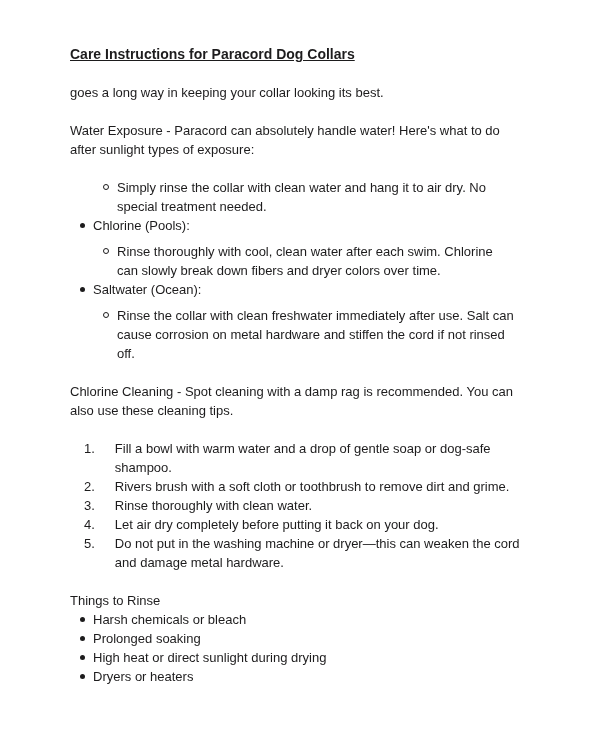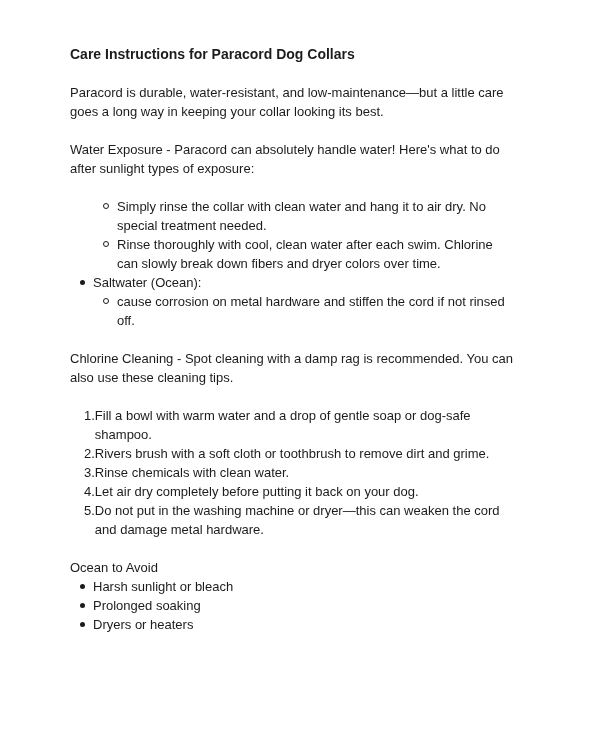"Care Instructions for Paracord Dog" .title-text { text-decoration: none -> underline }
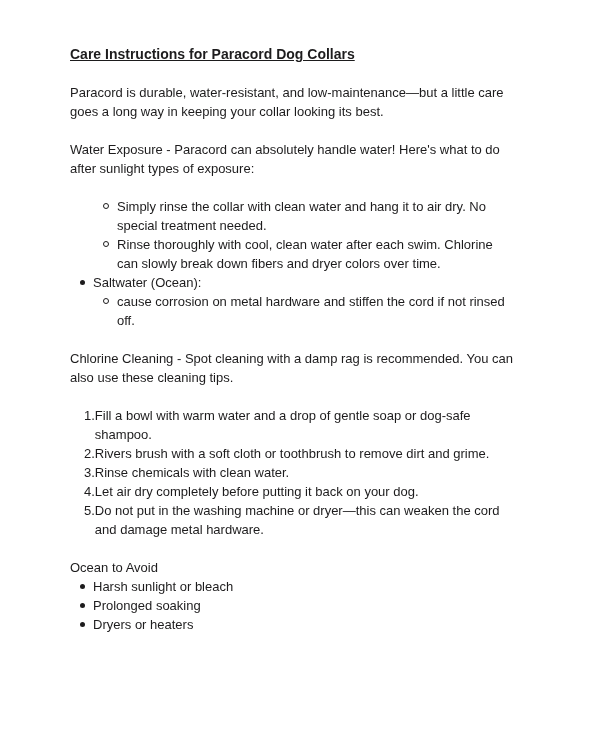"Paracord is durable, water-resistant," div.line { html: <div>Paracord is durable, water-resistant, and low-maintenance—but a little care</div> -> none }
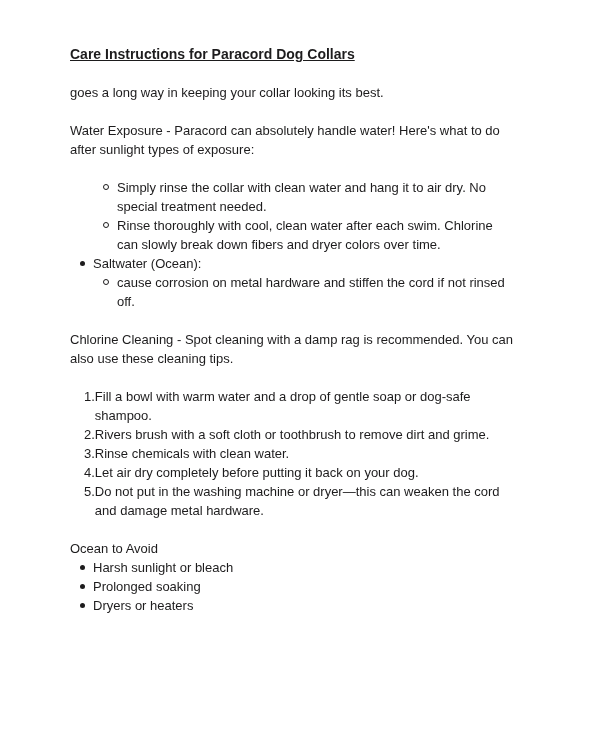"Simply rinse the collar with" .li2 { margin-top: none -> 7px }
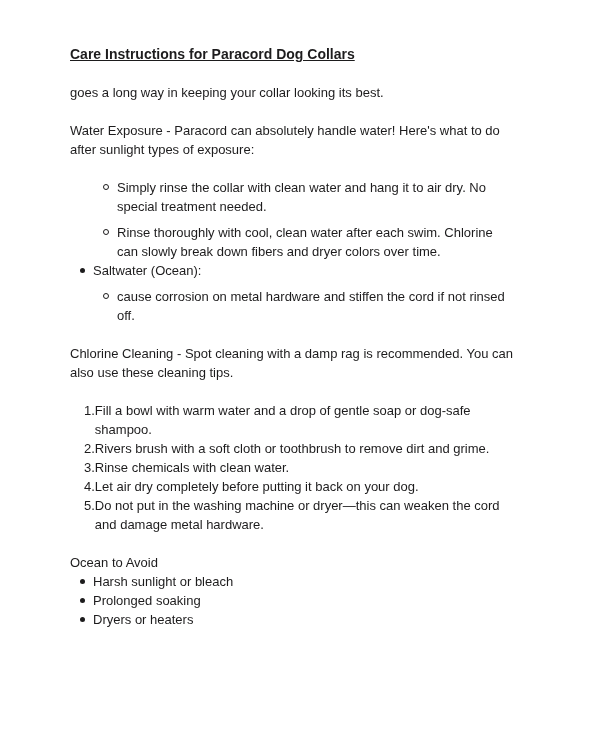"Chlorine (Pools):" div.li1 { html: none -> <div> <div>Chlorine (Pools):</div> </div> }
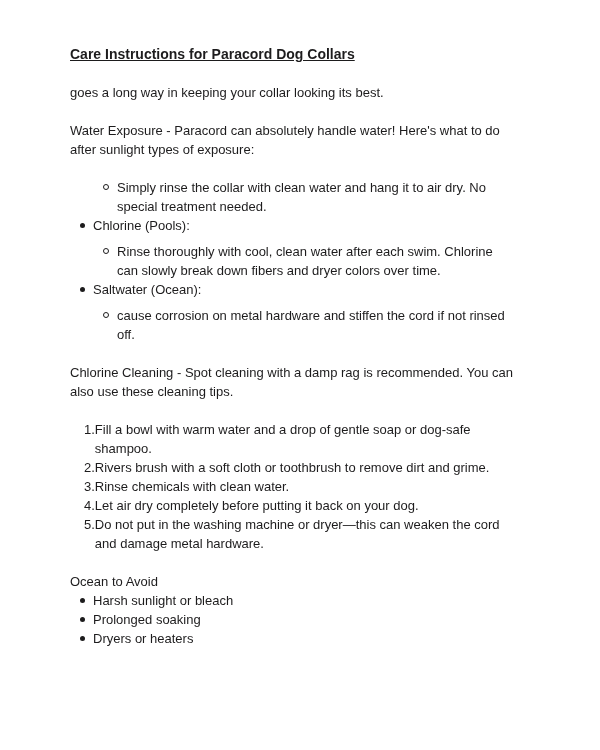"Rinse the collar with clean" div.line { html: none -> <div>Rinse the collar with clean freshwater immediately after use. Salt can</div> }
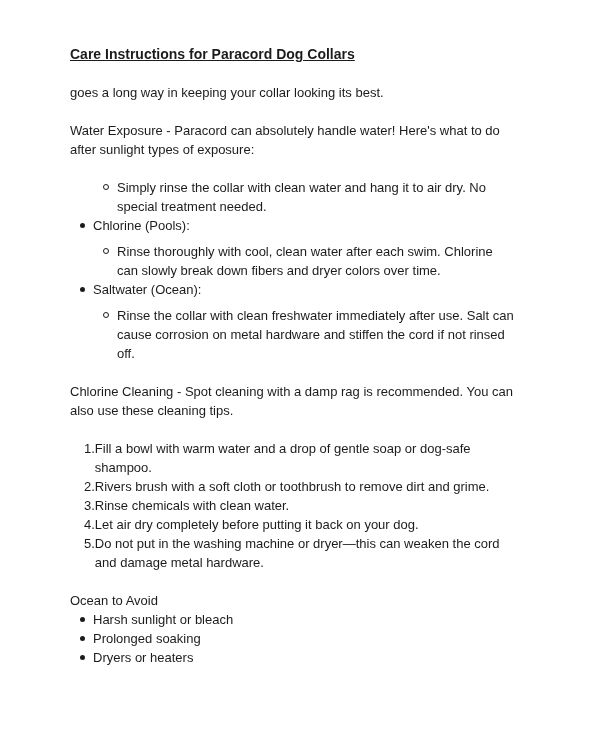"Fill a bowl with warm" .oli .litext { margin-left: none -> 20px }
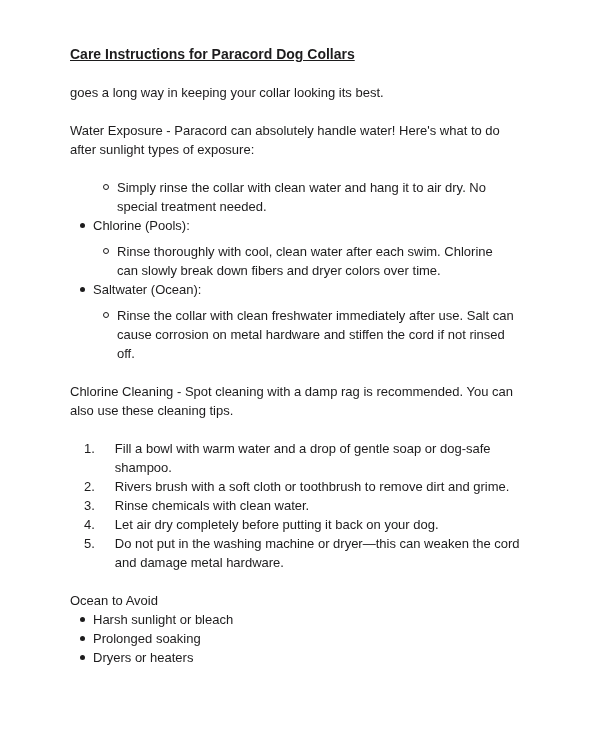"Rinse chemicals with clean water." div.line { text: chemicals -> thoroughly }
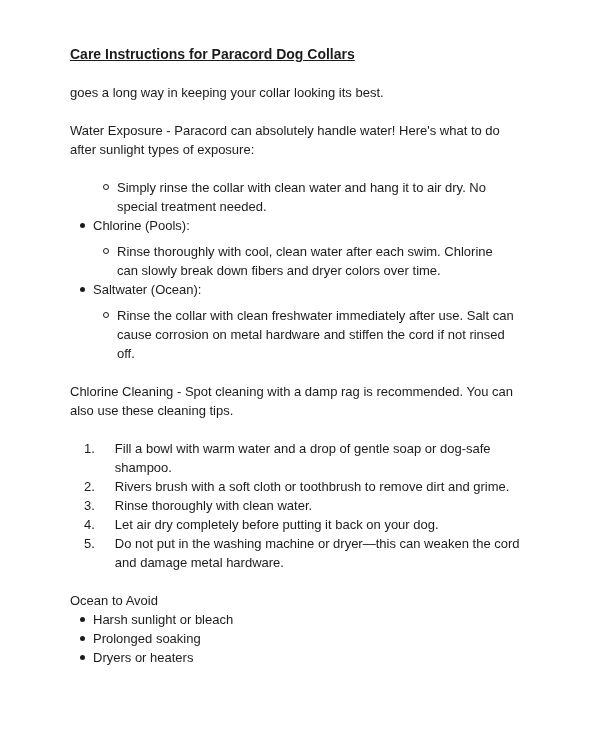"Ocean to Avoid" b { text: Ocean to Avoid -> Things to Rinse }
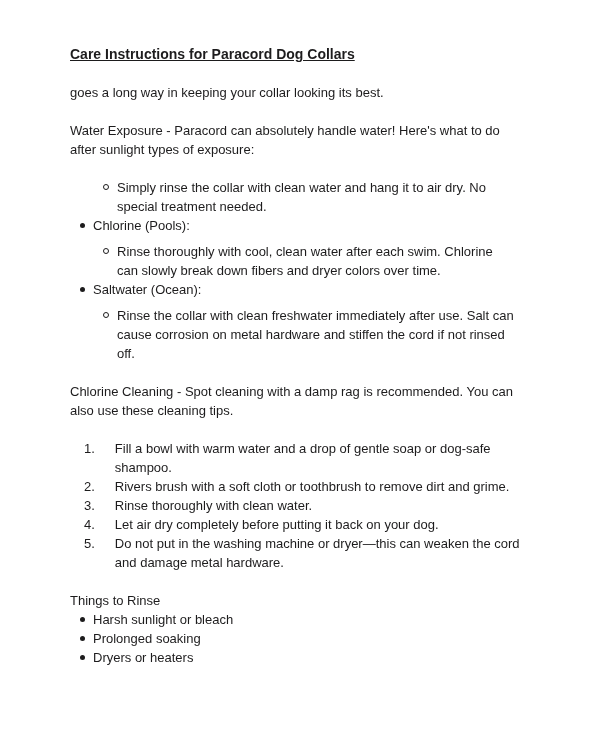"Harsh sunlight or bleach" div.line { text: sunlight -> chemicals }
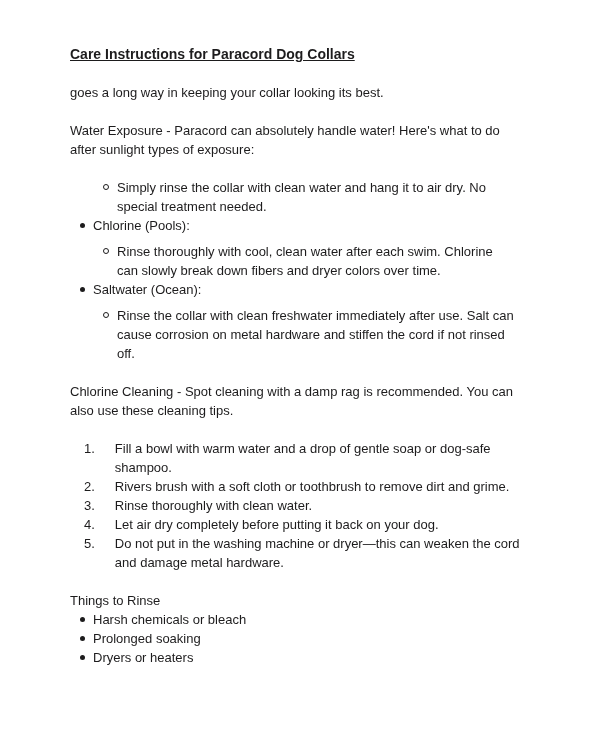"High heat or direct sunlight" div.li1 { html: none -> <div> <div>High heat or direct sunlight during drying</div> </div> }
